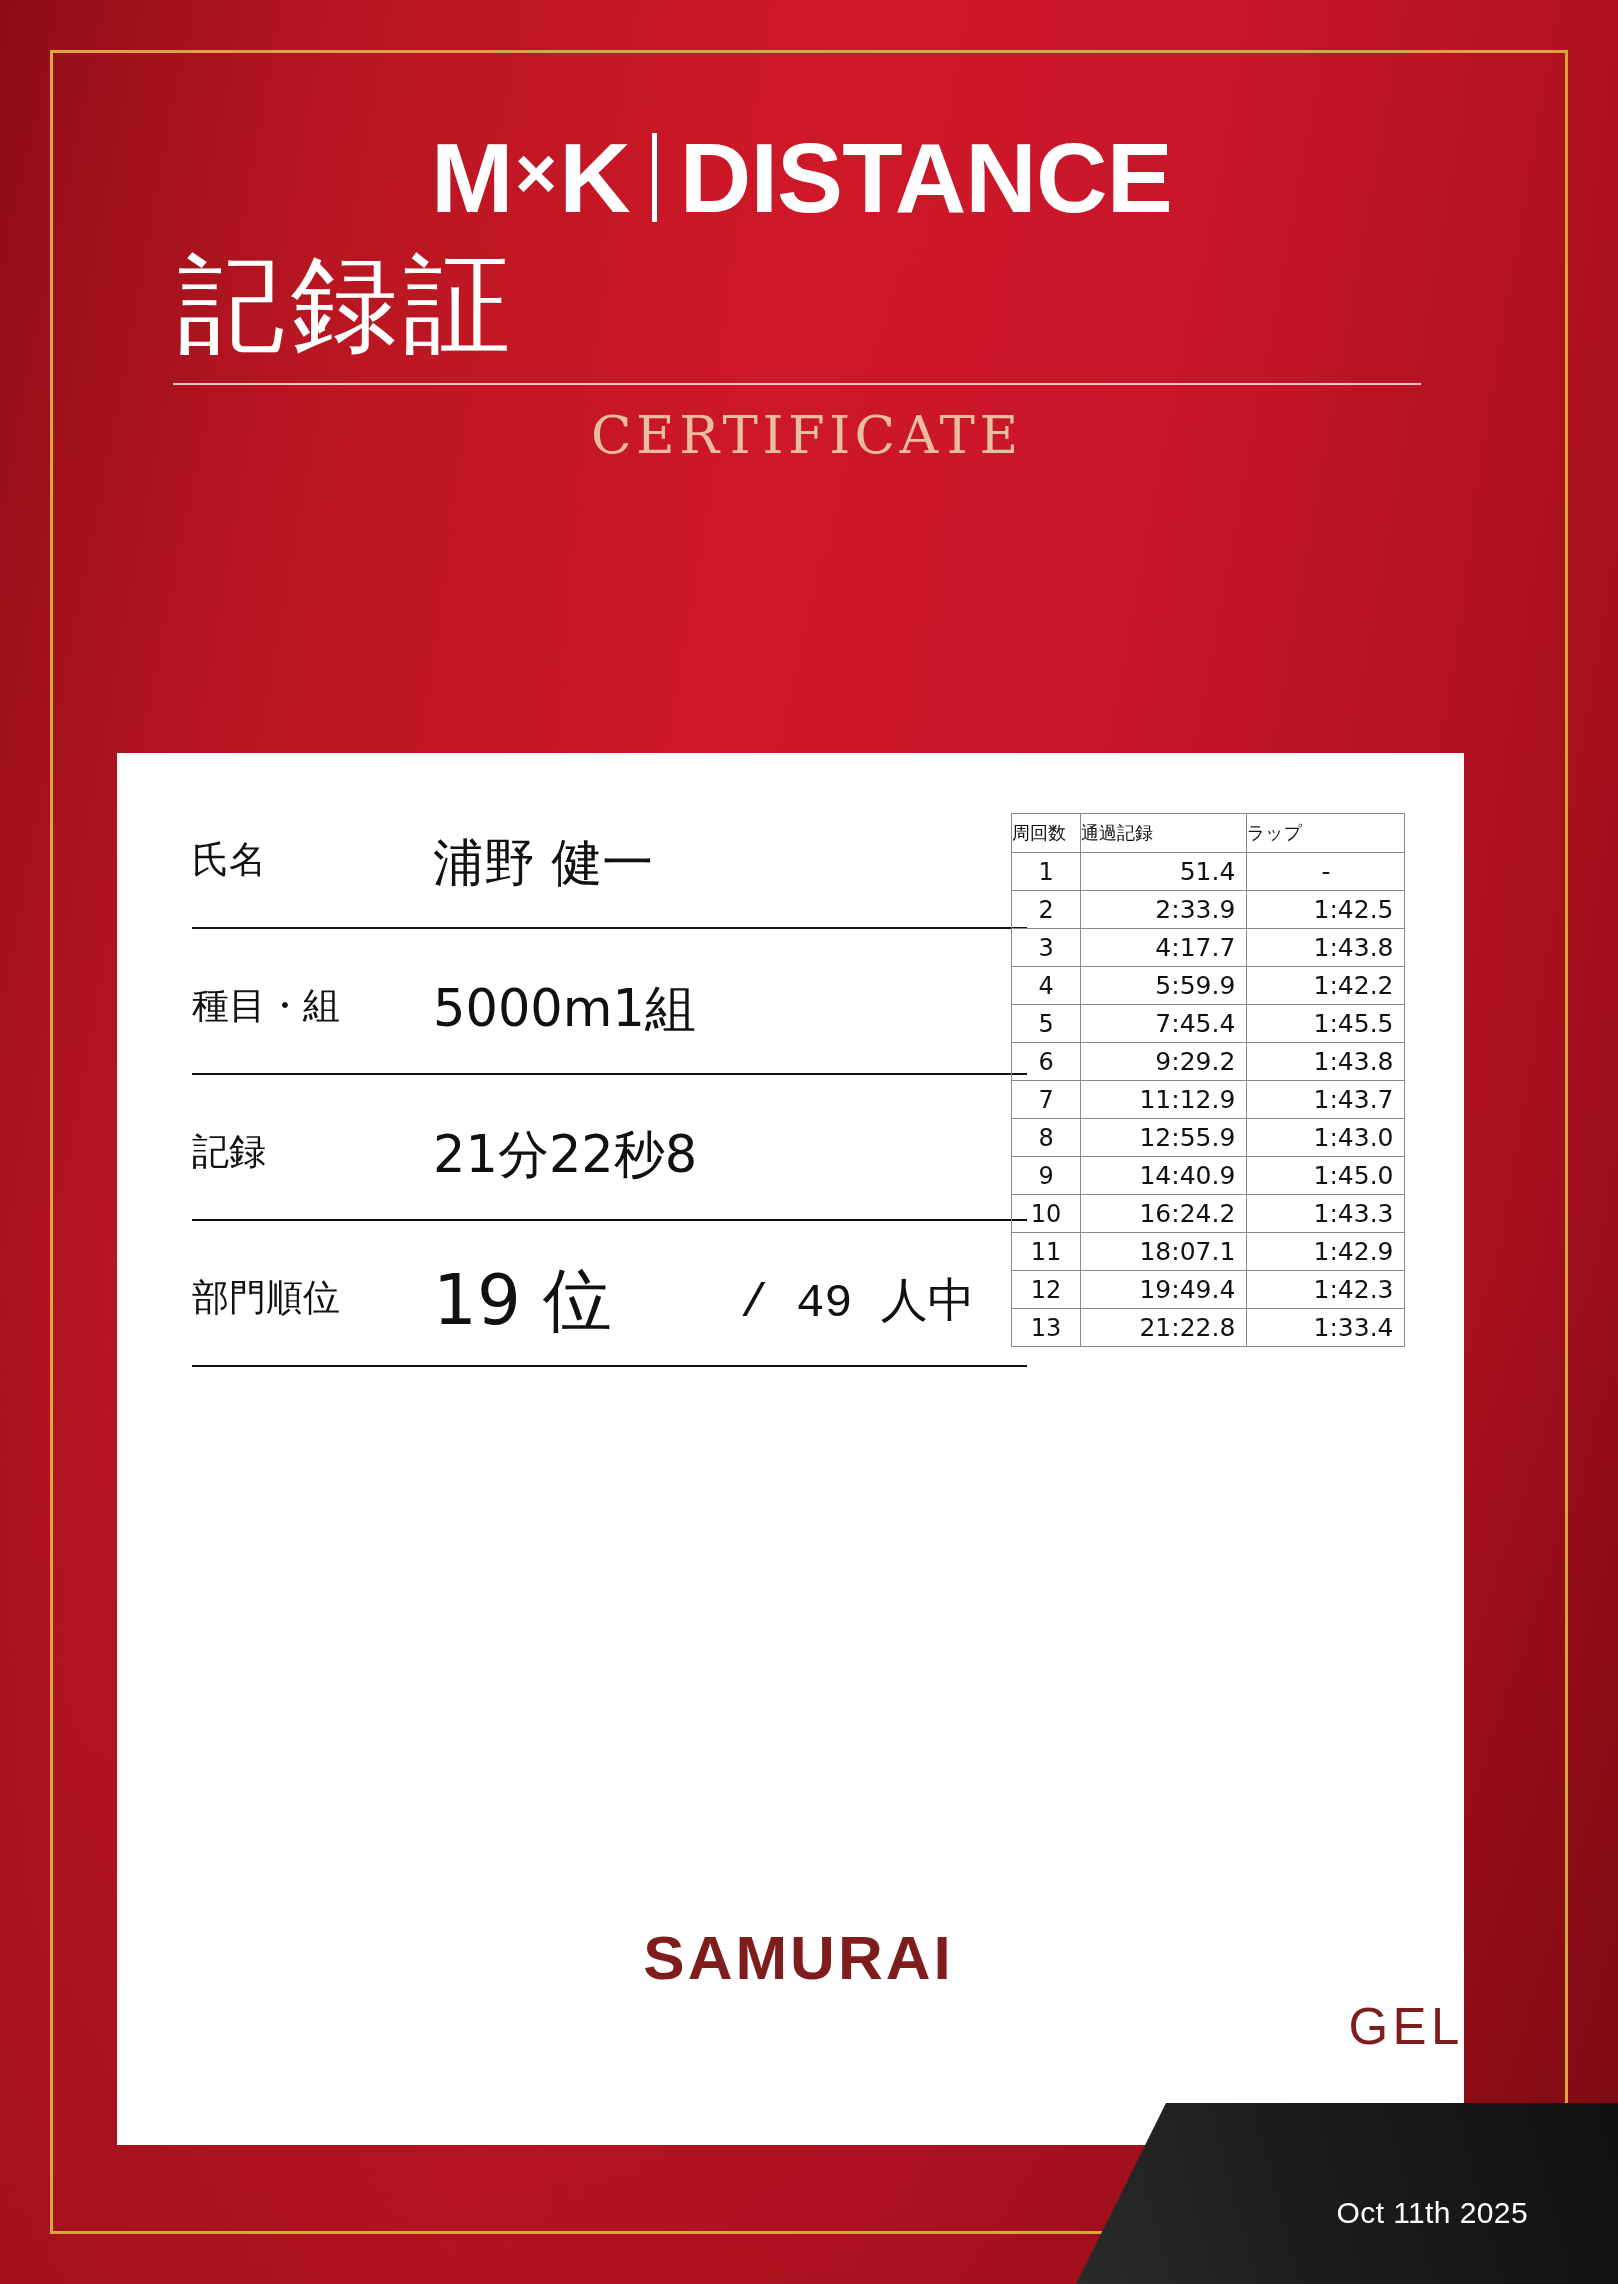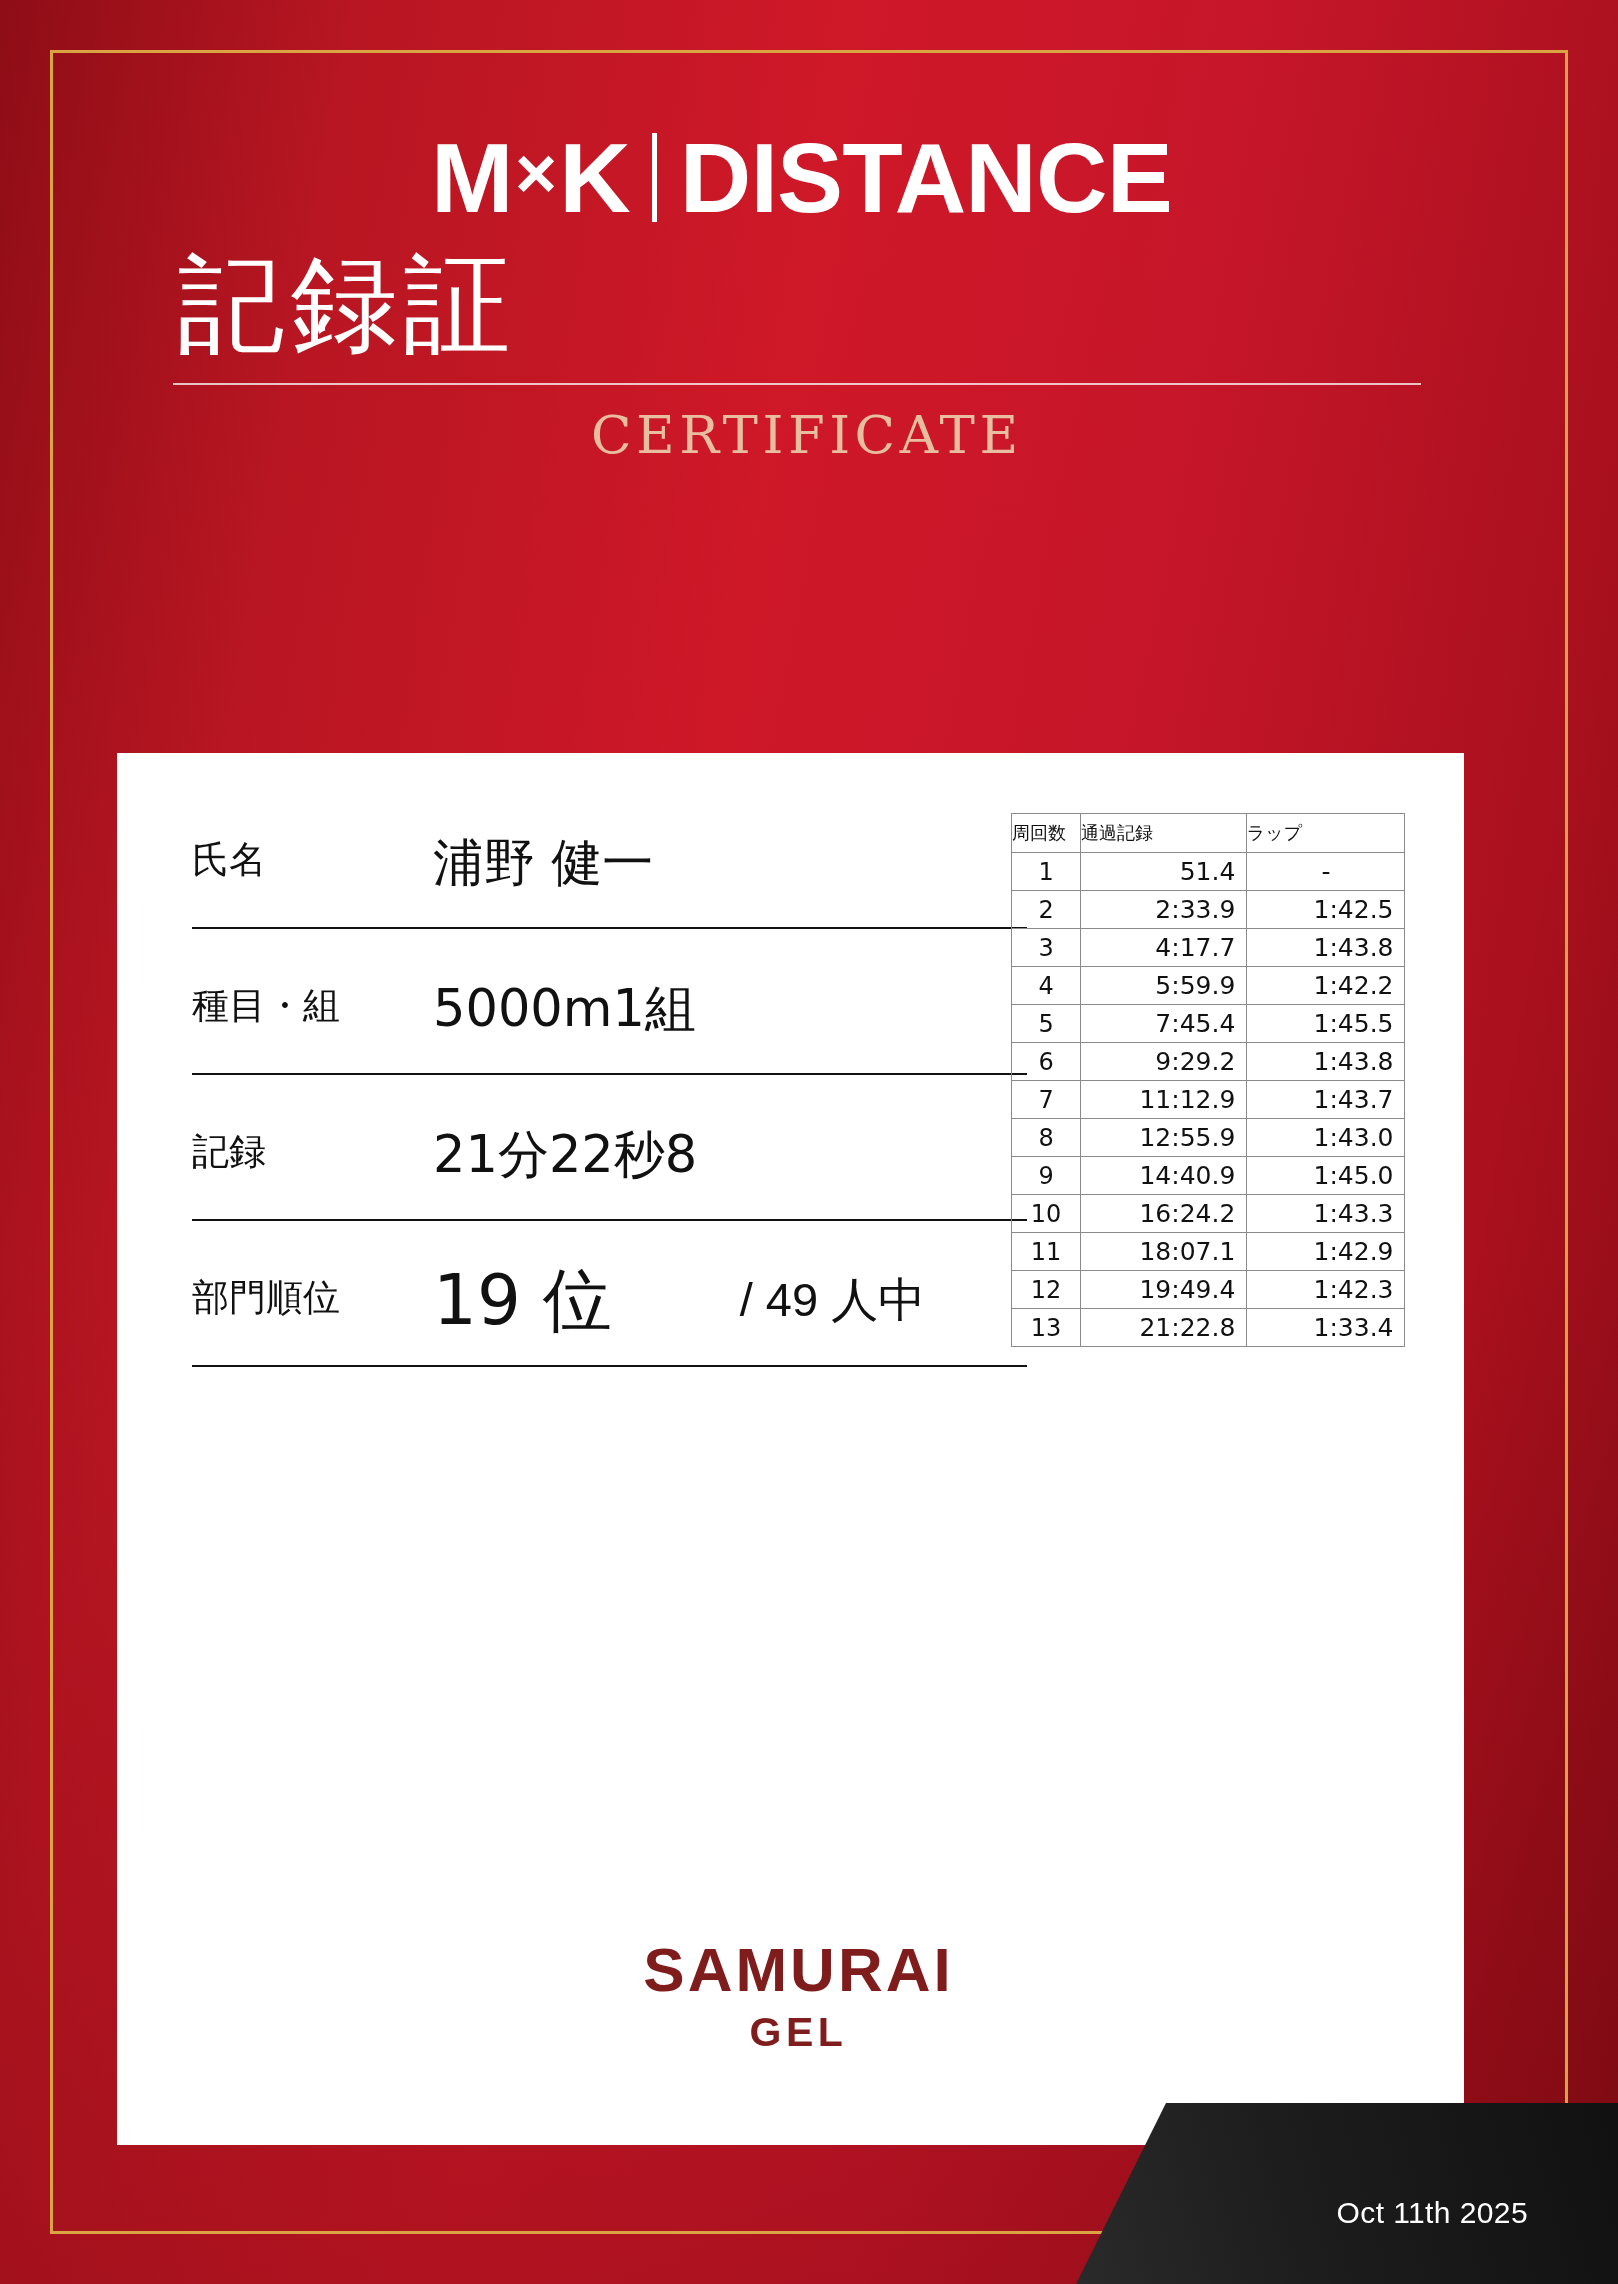"/ 49 人中" .field.rank .value-total { font-family: Liberation Sans, sans-serif -> Liberation Mono, monospace }
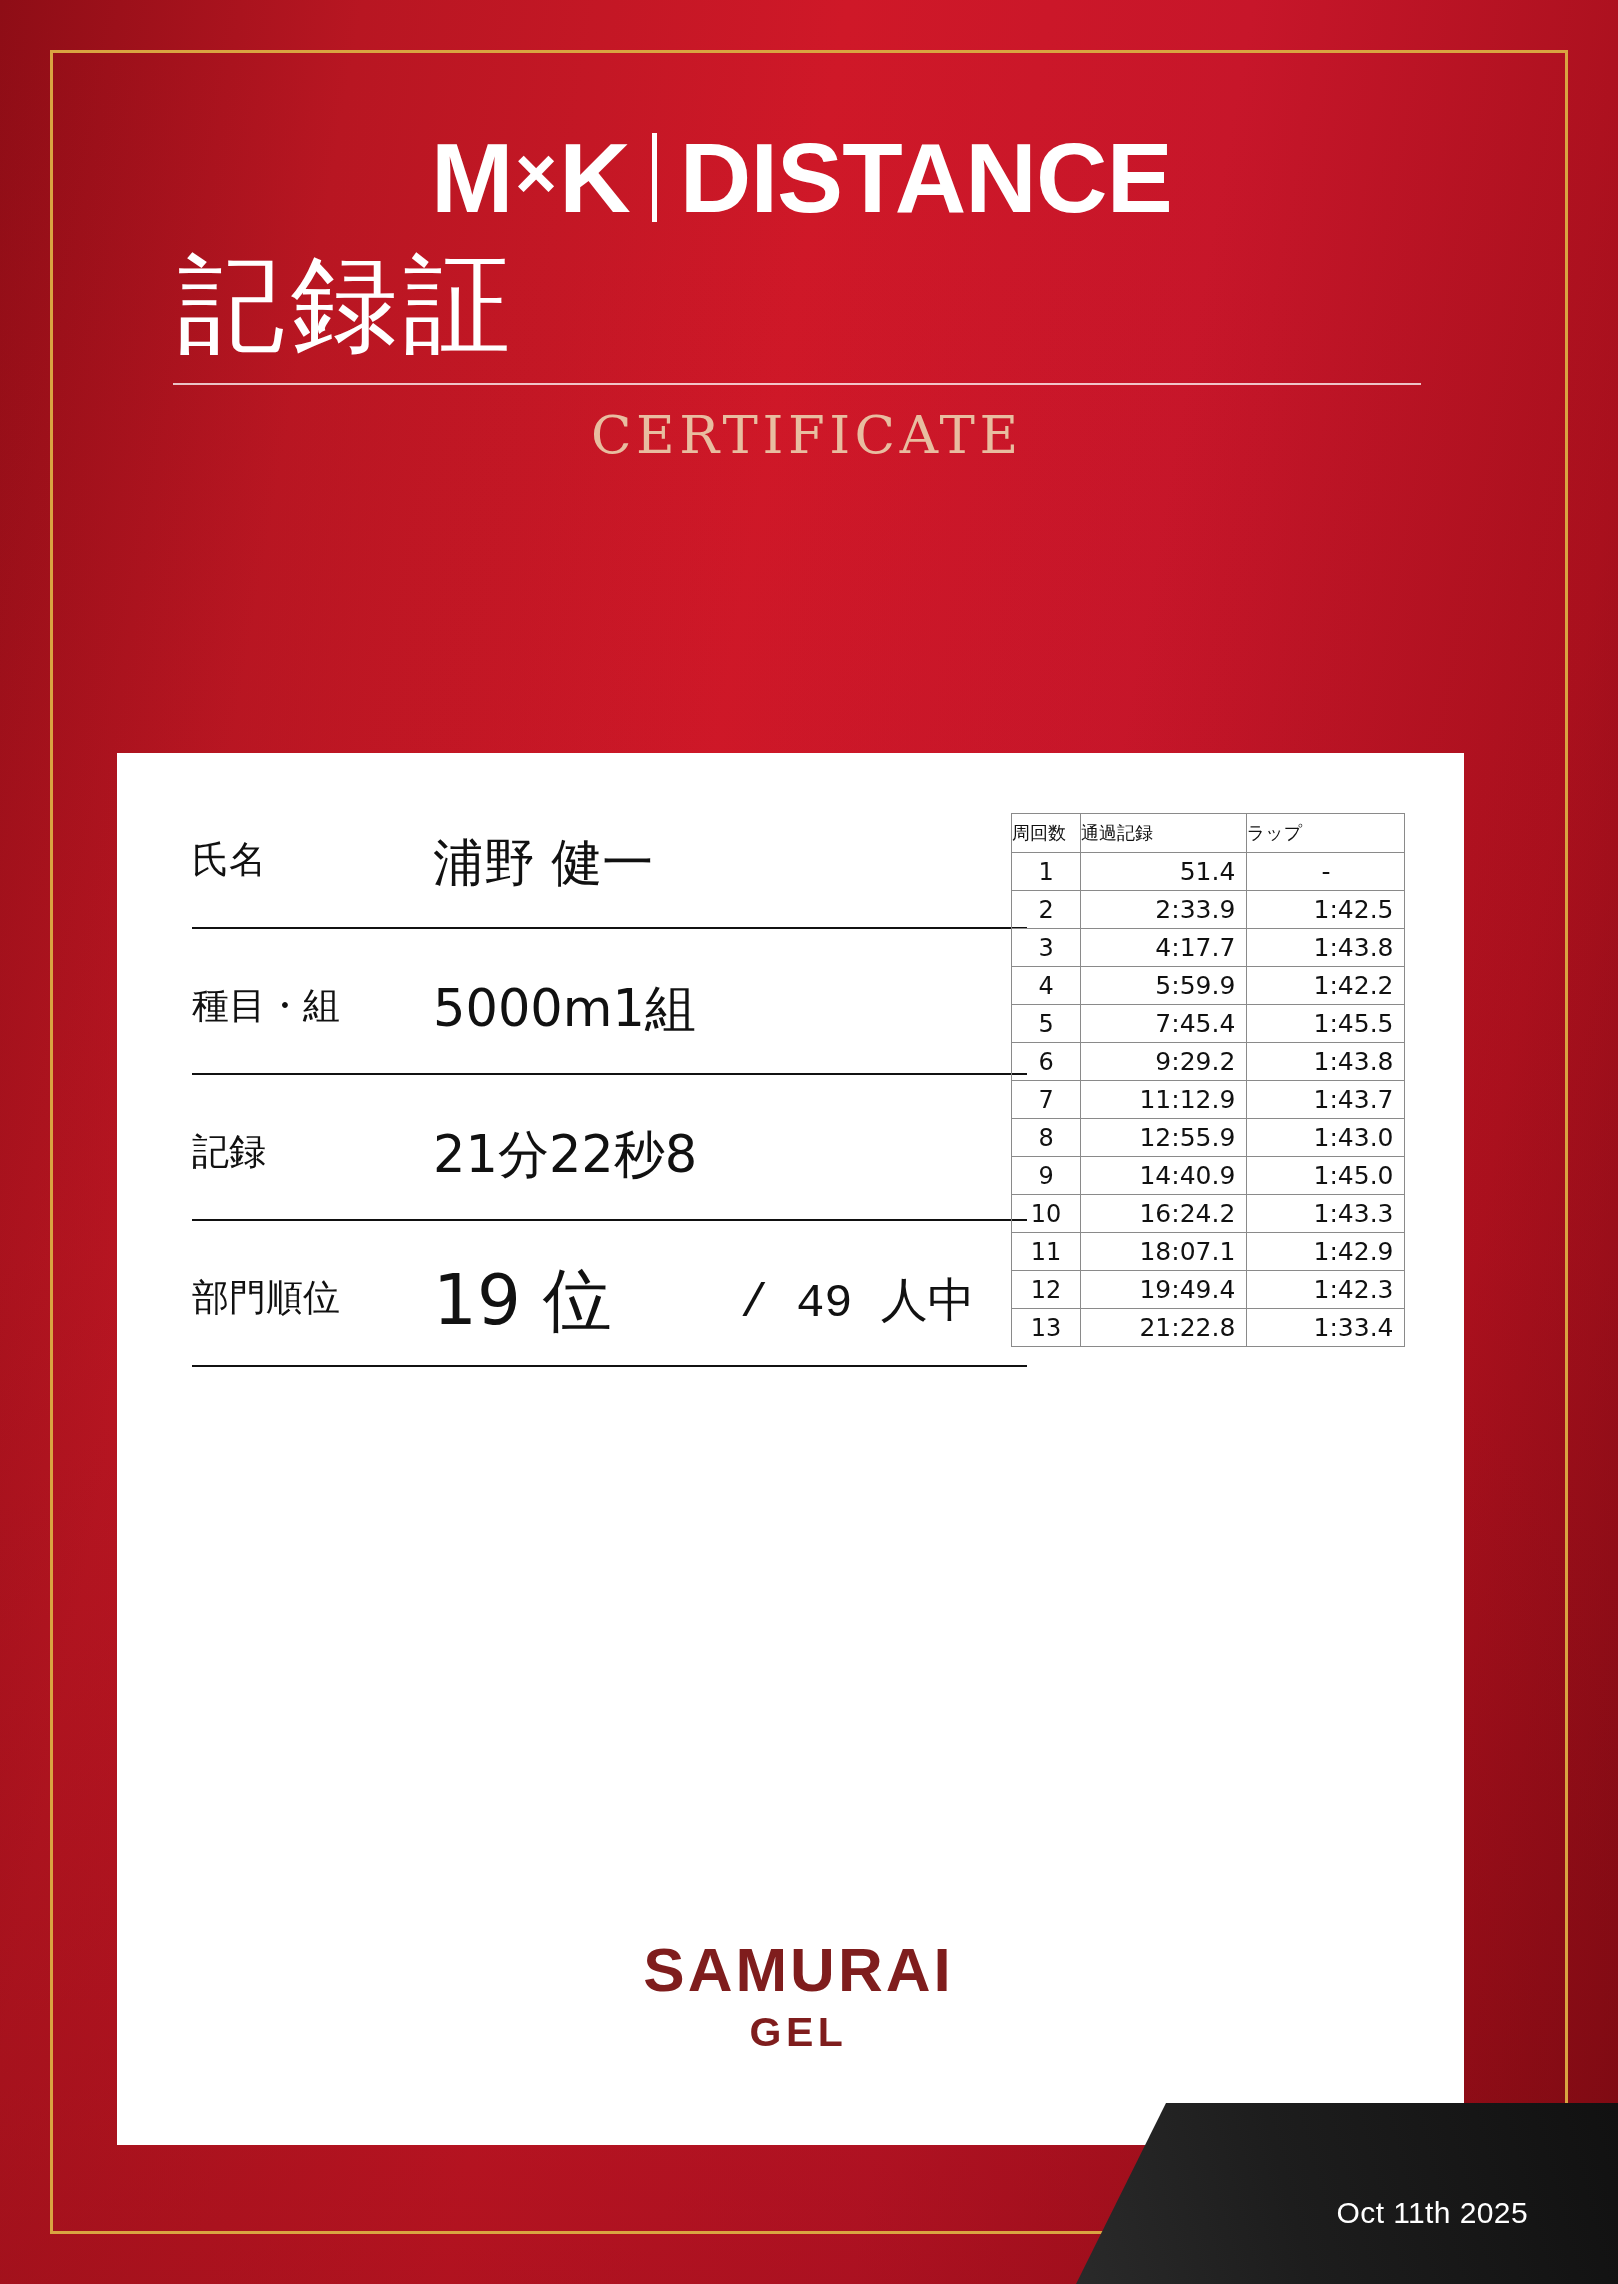"GEL" .sponsor .s2 { font-size: 41px -> 51px; font-weight: bold -> normal; text-align: none -> right }
